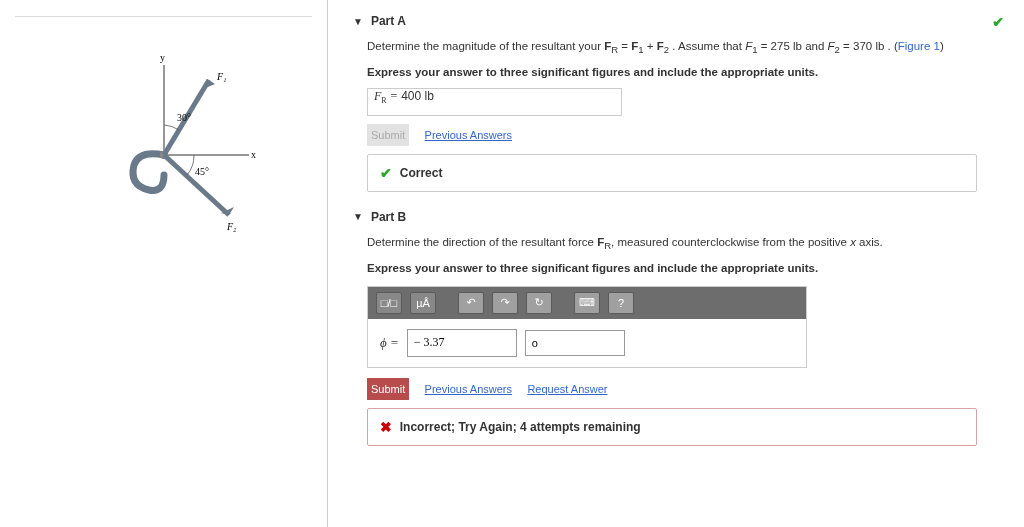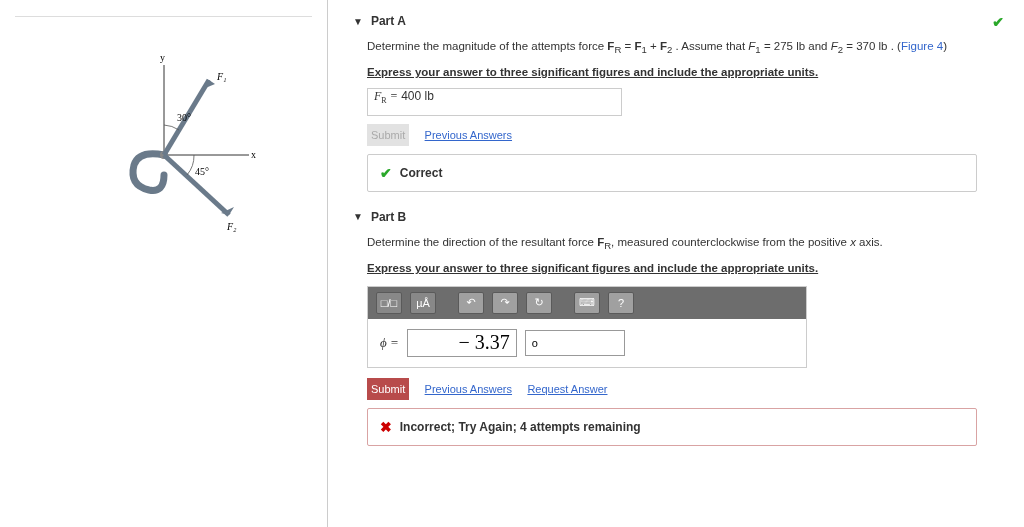"Determine the magnitude of the" span { text: attempts force -> resultant your }
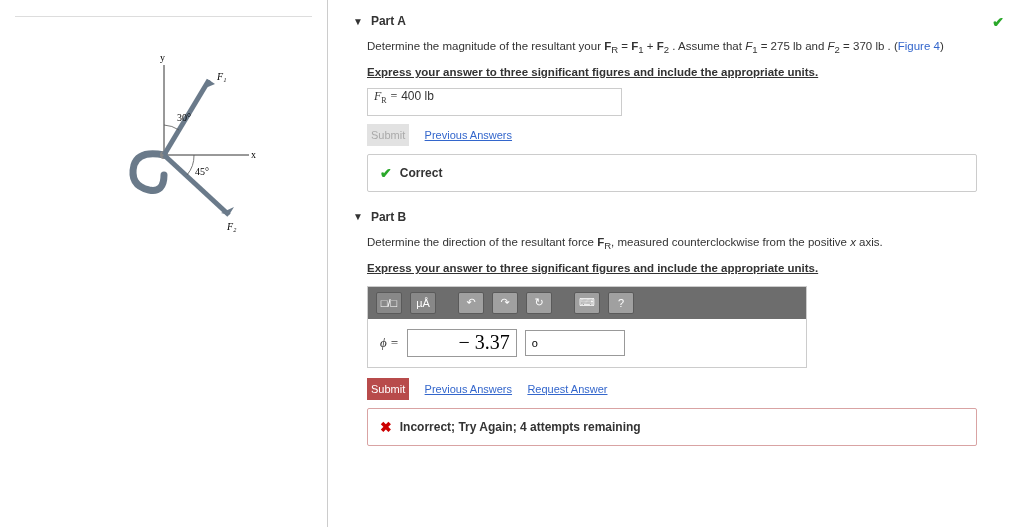"Figure 4" a.figlink { text: 4 -> 1 }
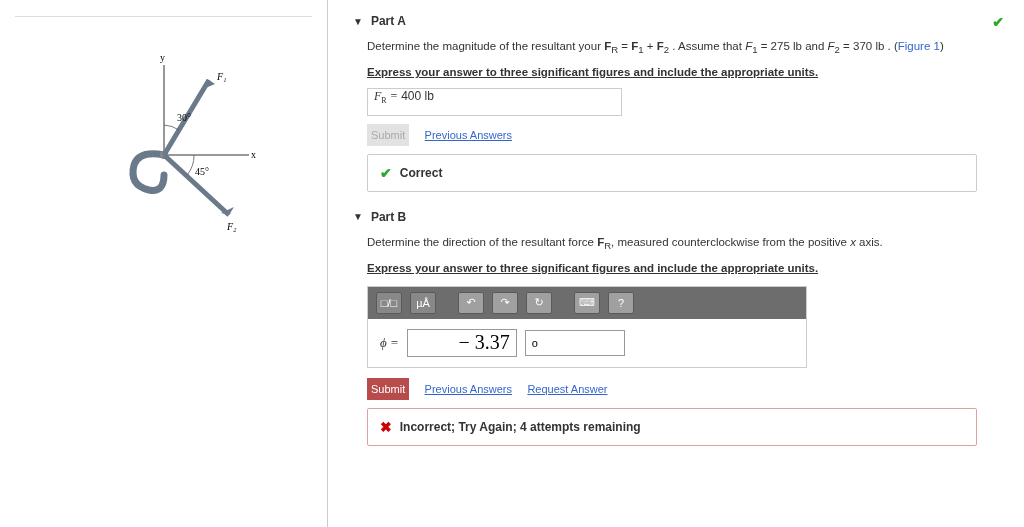"Express your answer to three" .strong { text-decoration: underline -> none }
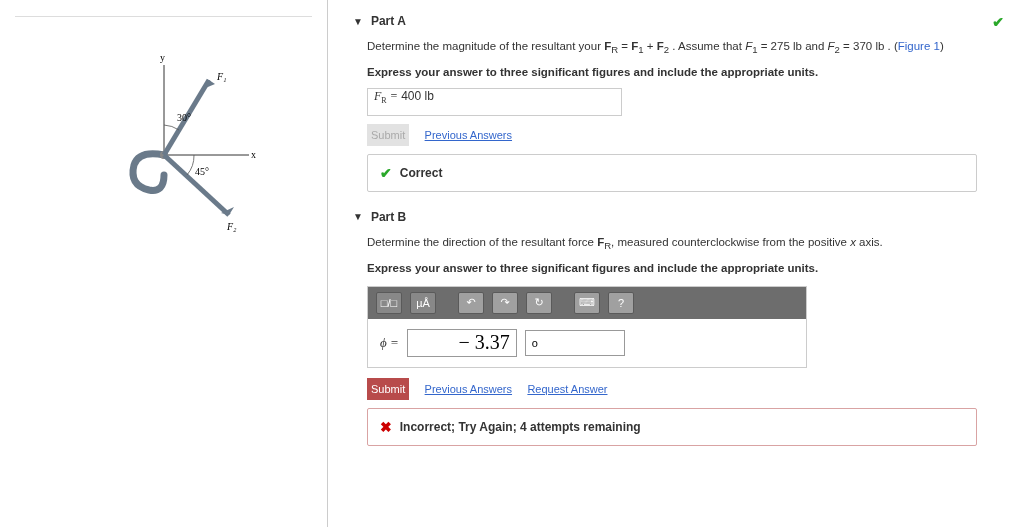"− 3.37" .value-field { font-size: 20px -> 12px; text-align: right -> none }
